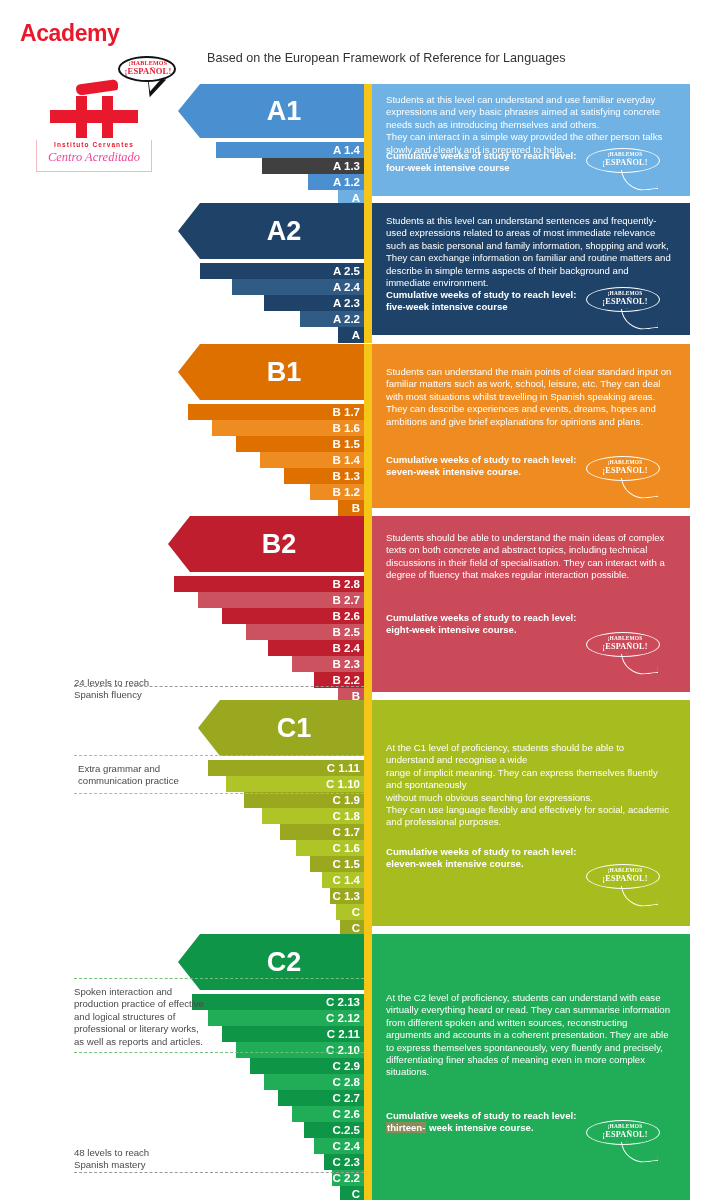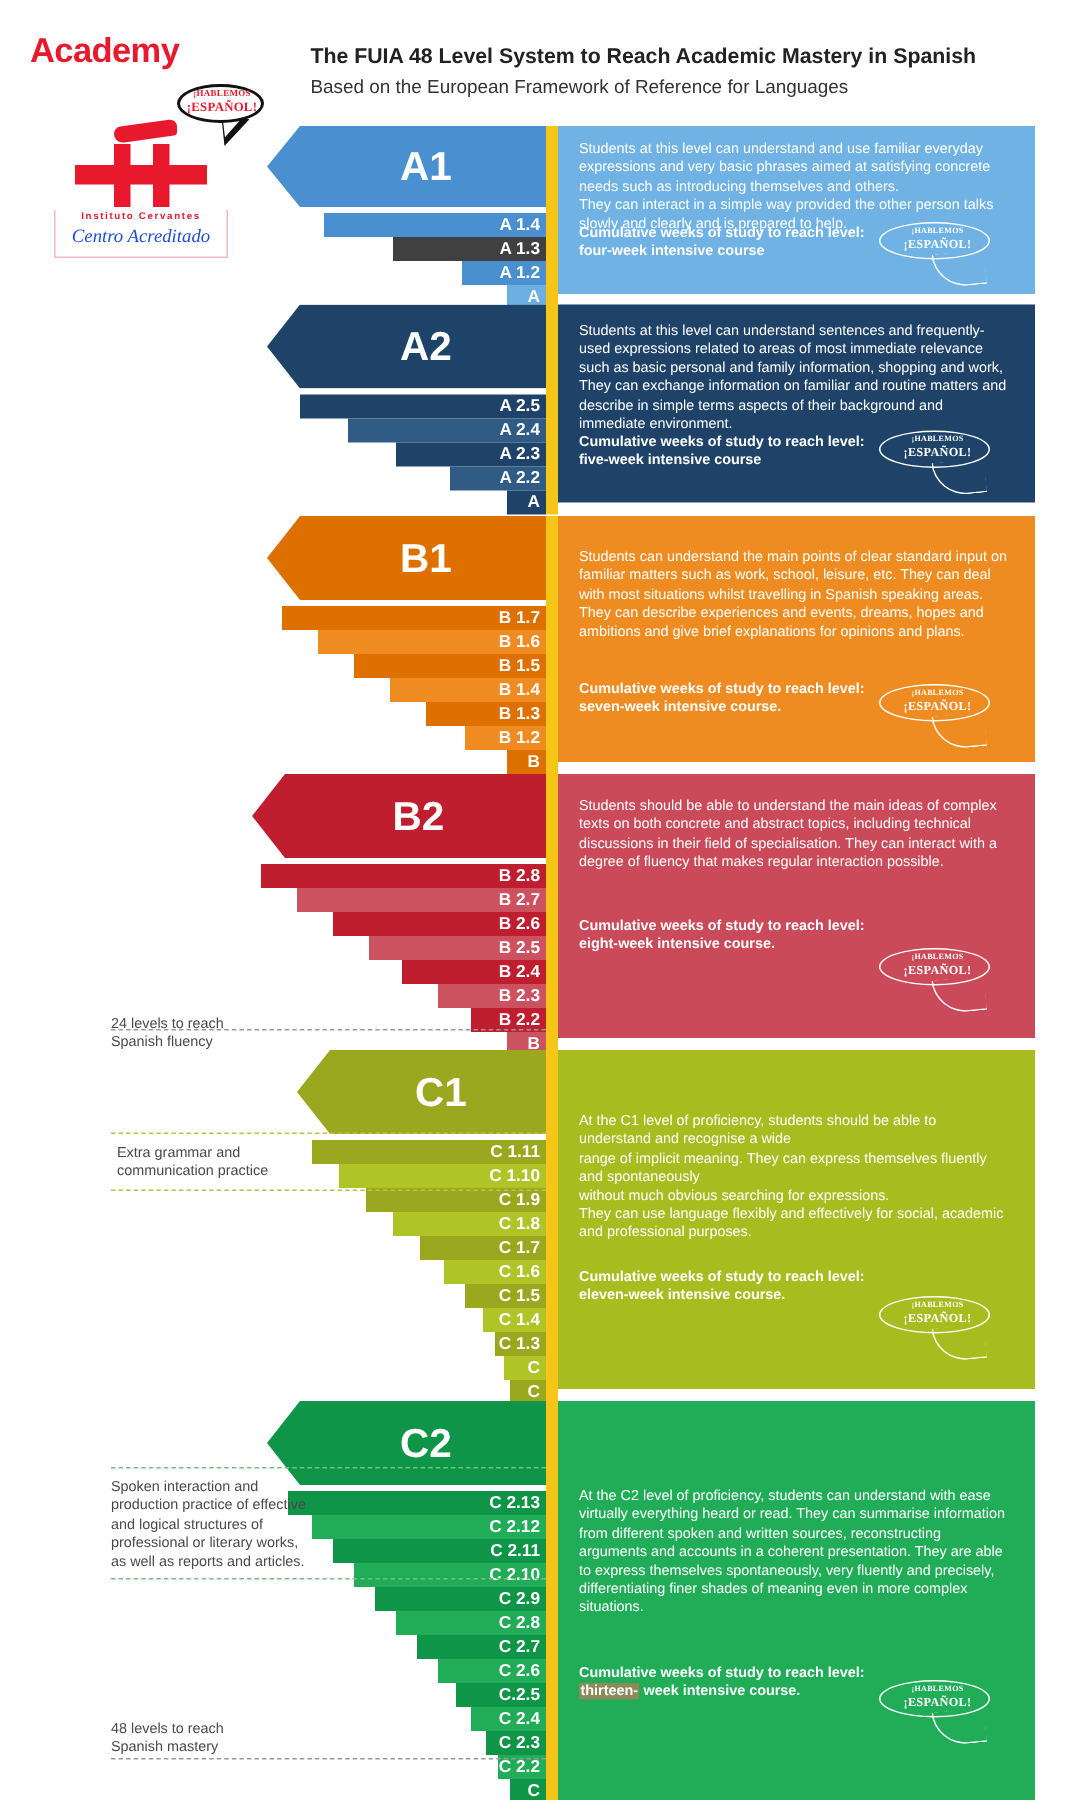"The FUIA 48 Level System" div.title { html: <div>The FUIA 48 Level System to Reach Academic Mastery in Spanish</div> -> none }
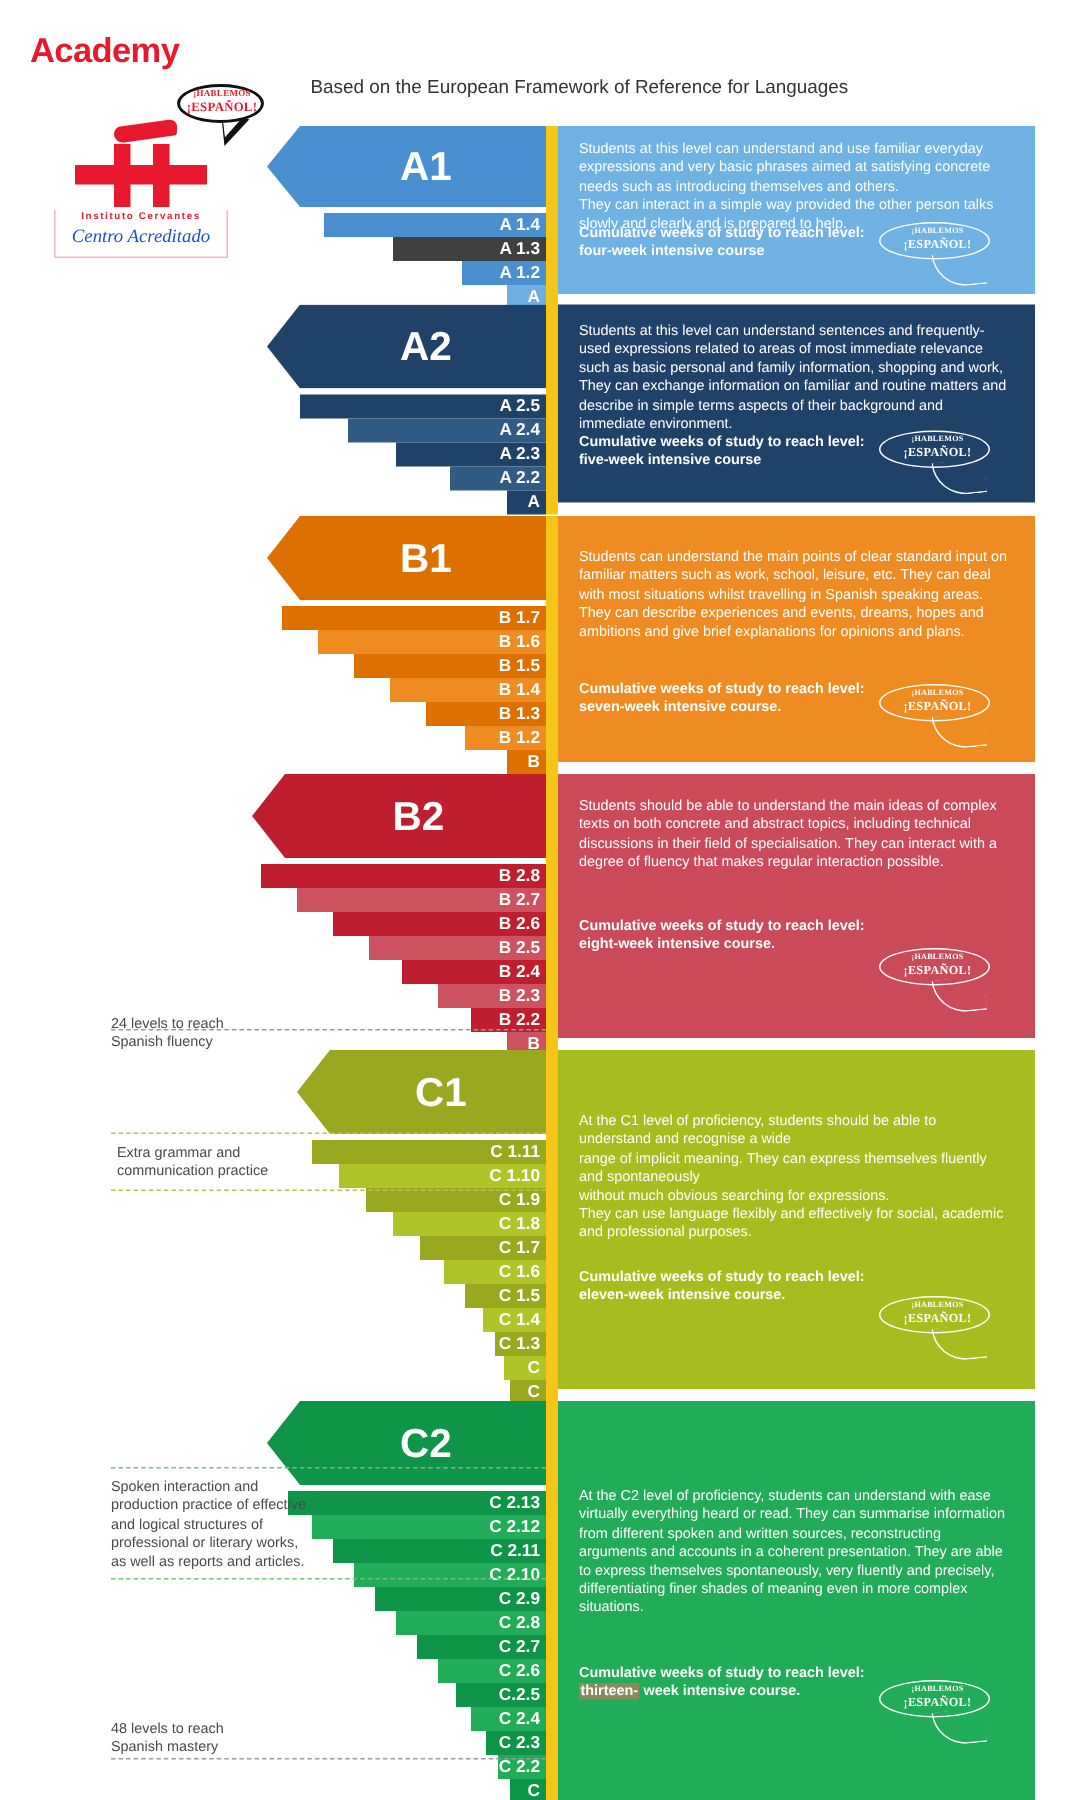"Centro Acreditado" .cerv-t2 { color: #1d4ed8 -> #ec4899 }
